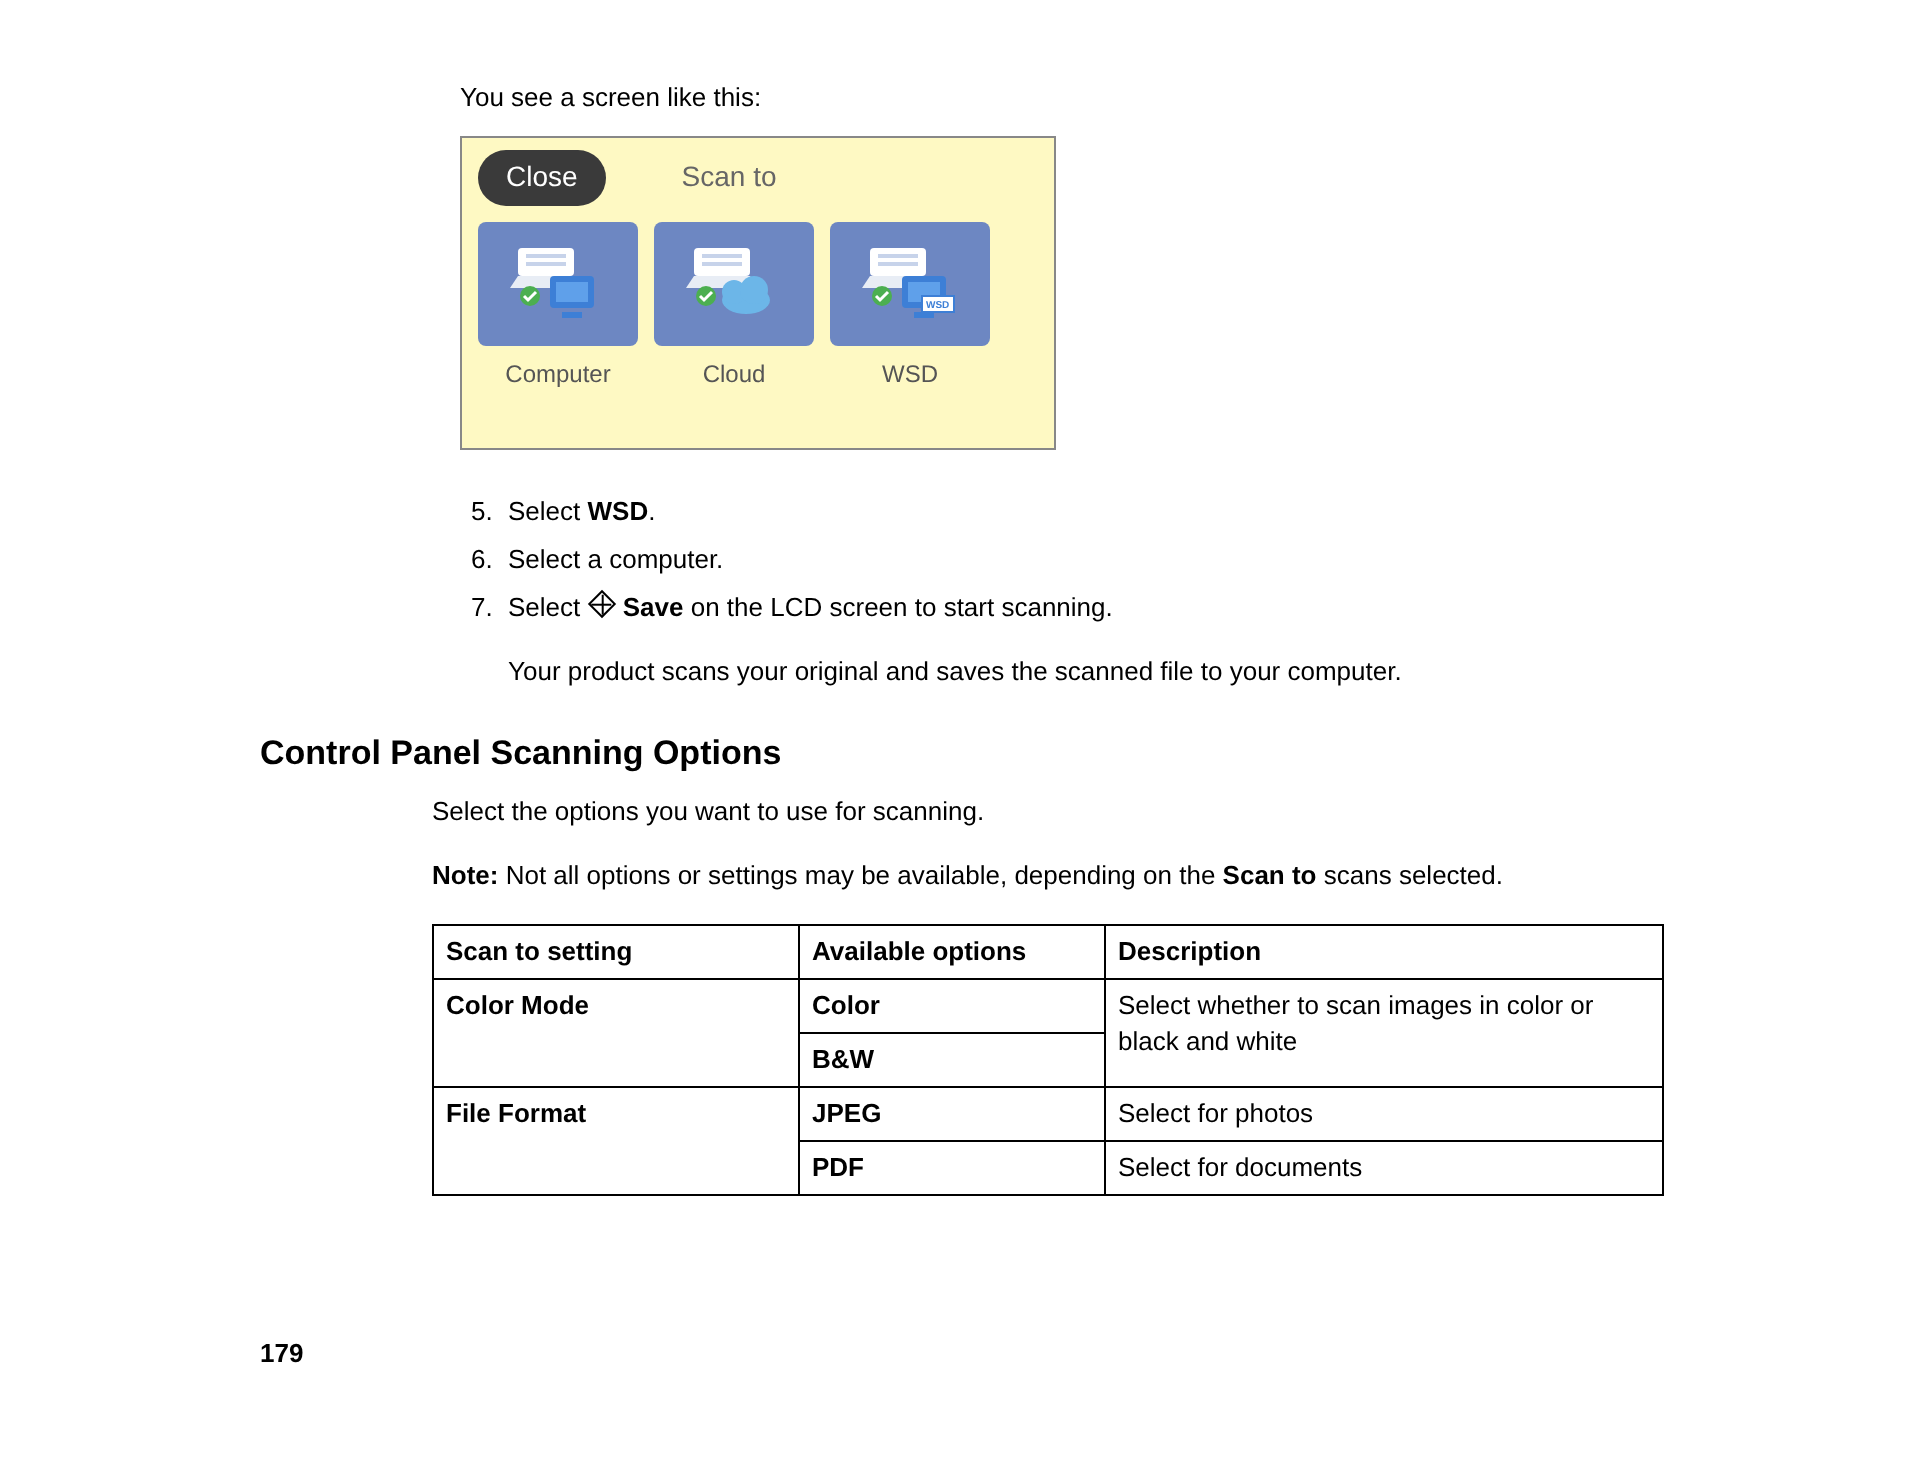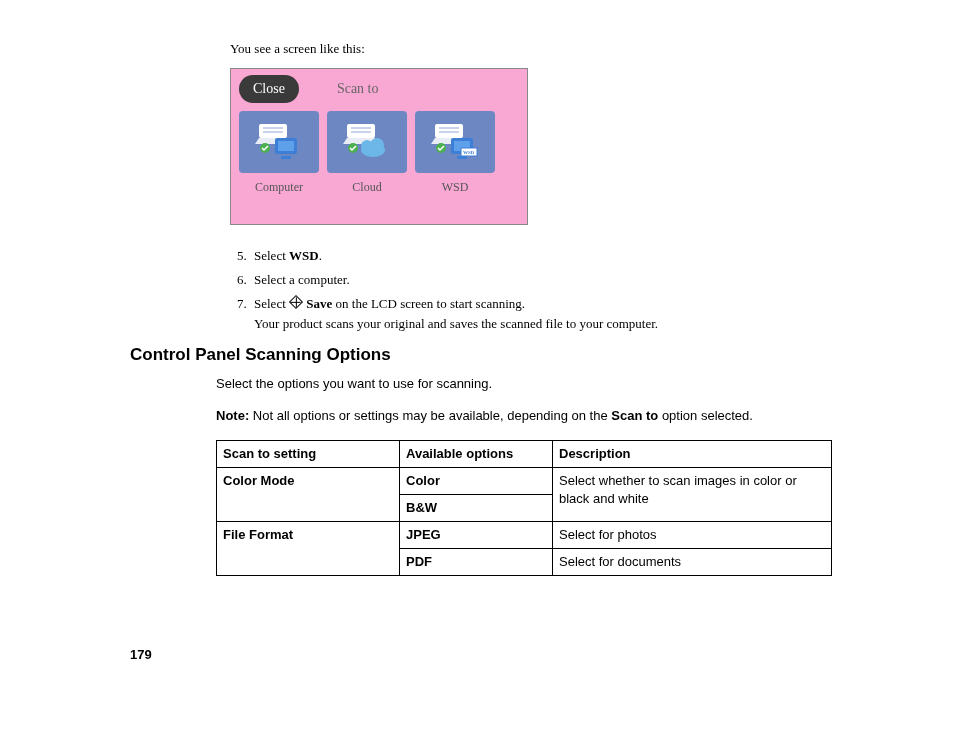"You see a screen like" .indent-main { font-family: Liberation Serif, serif -> none }
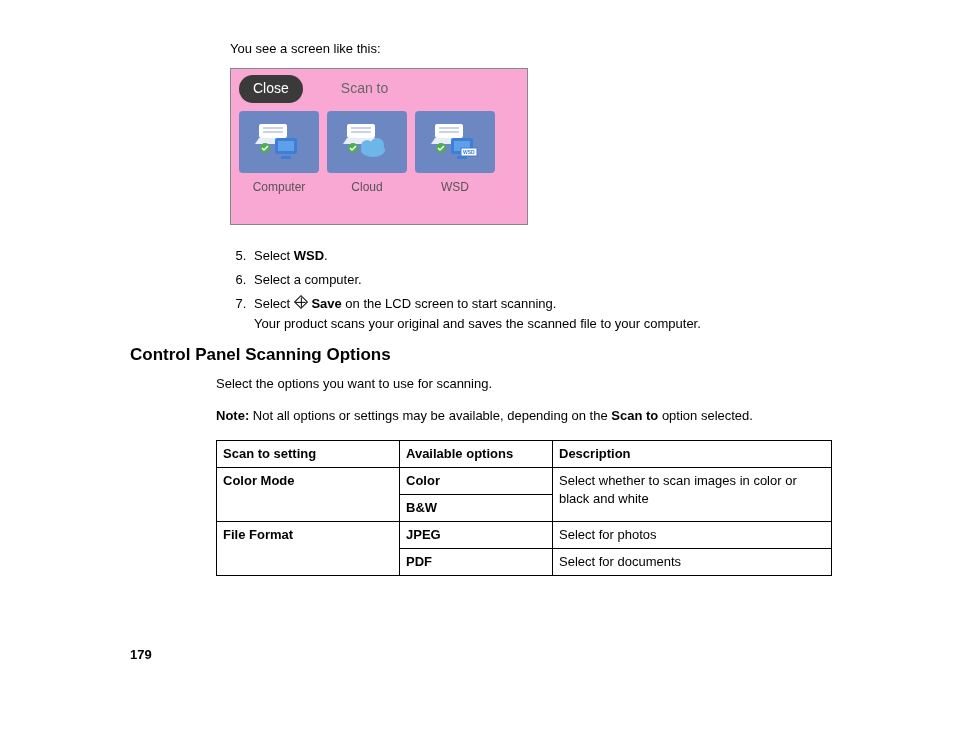"Close" .lcd-panel { background: #f9a8d4 -> #fef9c3 }
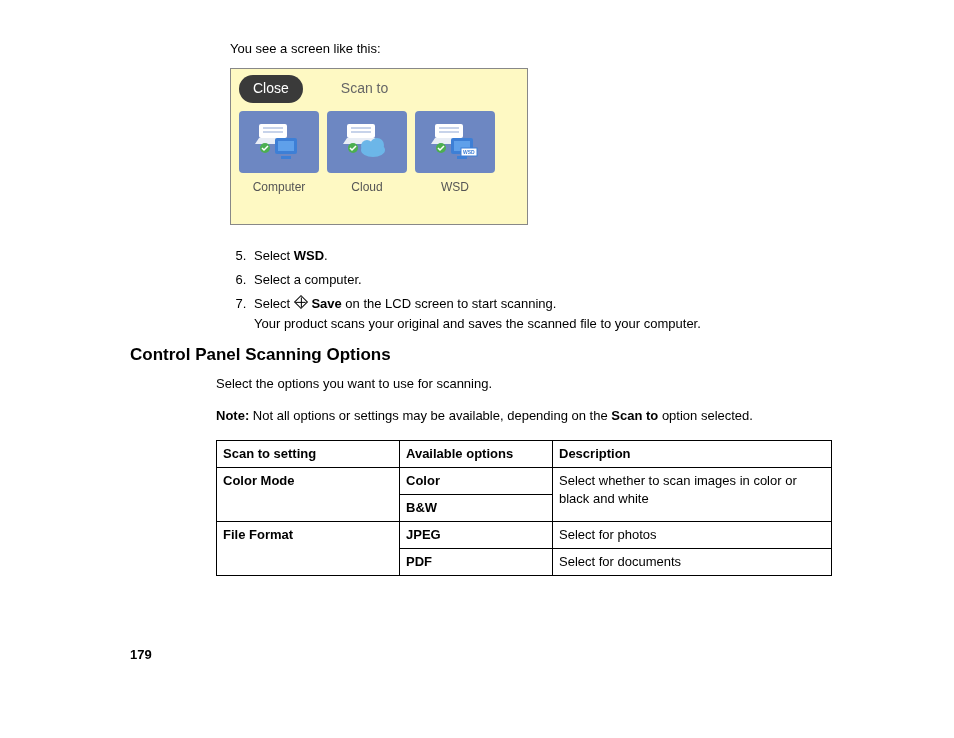"Your product scans your original" .step-sub { margin-top: 2px -> 14px }
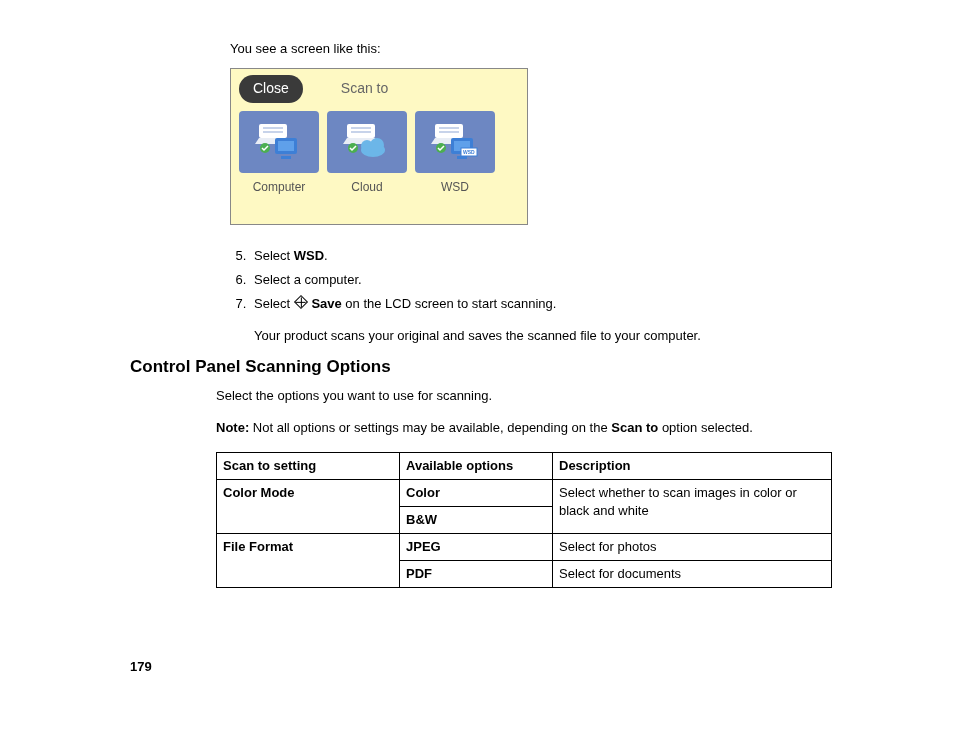"Control Panel Scanning Options" h2.section-heading { margin: 10px 0 8px 0 -> 20px 0 8px 0 }
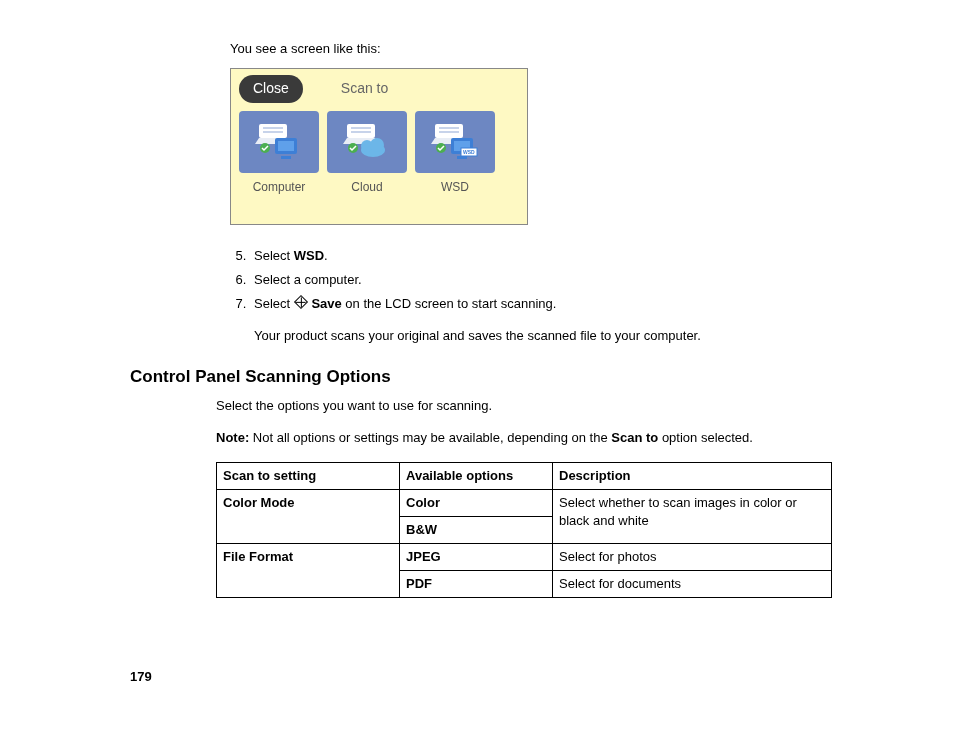"option selected." span { text: option -> scans }
